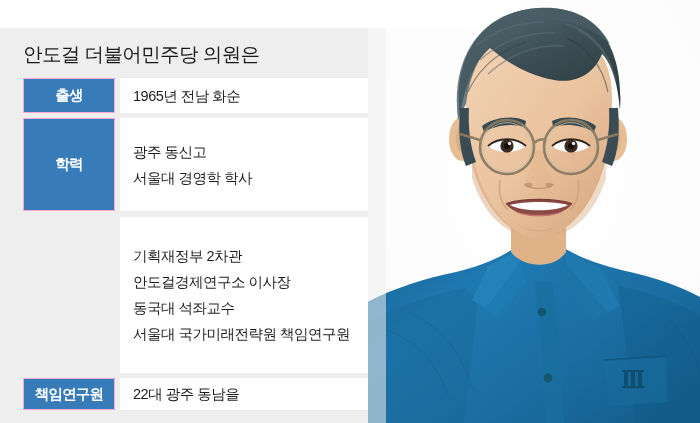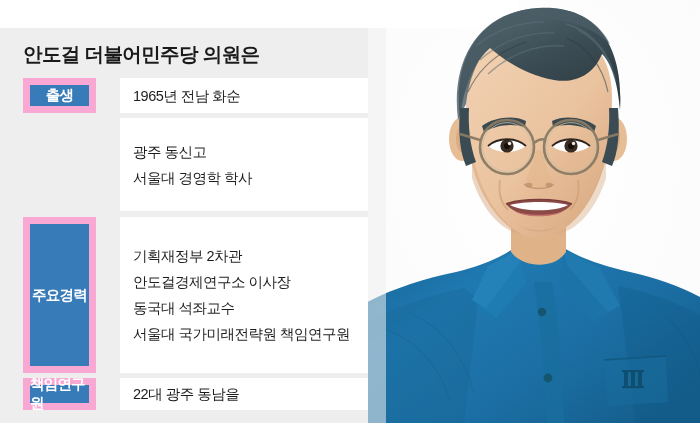"안도걸 더불어민주당 의원은" .title { font-weight: bold -> normal }
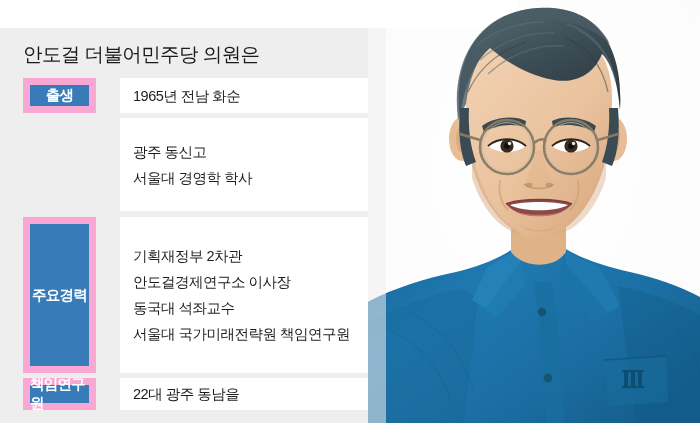"출생" .row-label { border: 7px solid #f9a8d4 -> 1px solid #f9a8d4; width: 73px -> 92px }
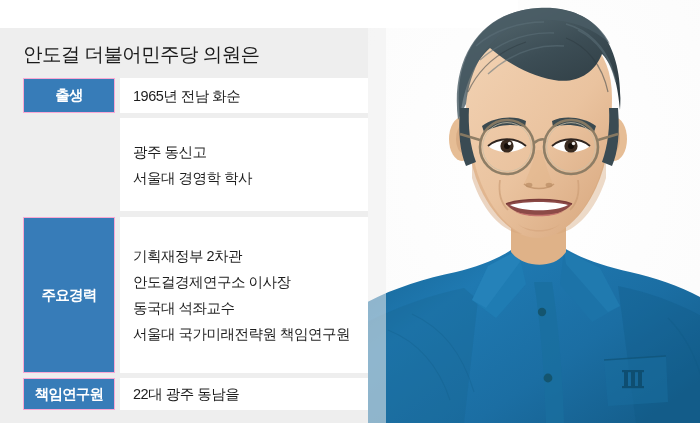"학력" div.row-label { html: none -> <div>학력</div> }
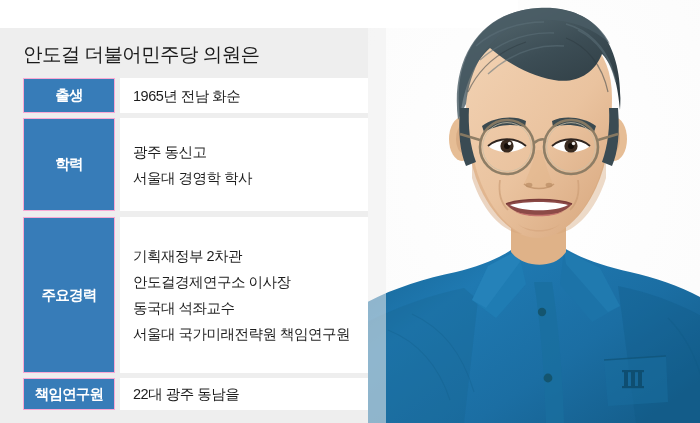"주요경력" div.row-label { html: <div>주요경력</div> -> none }
